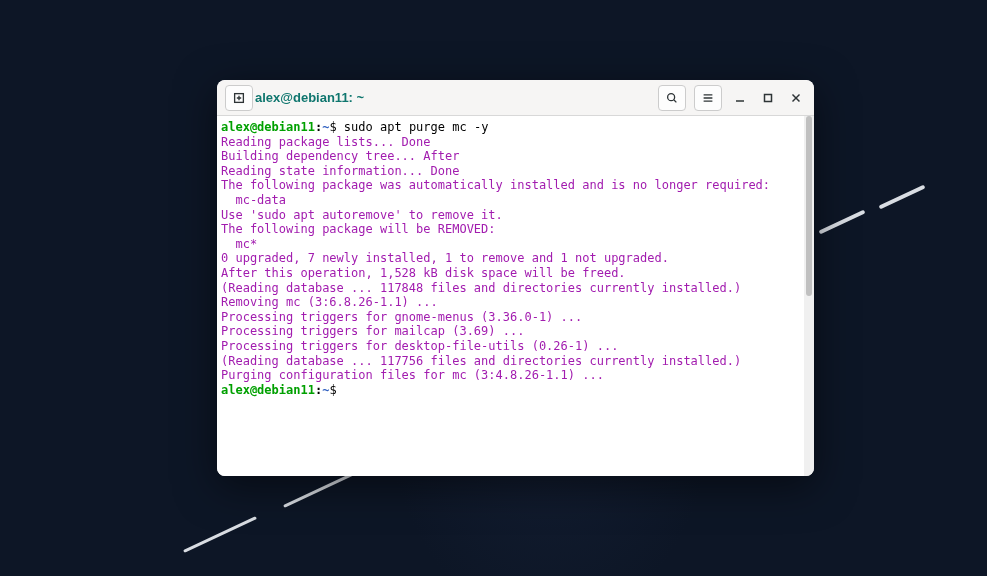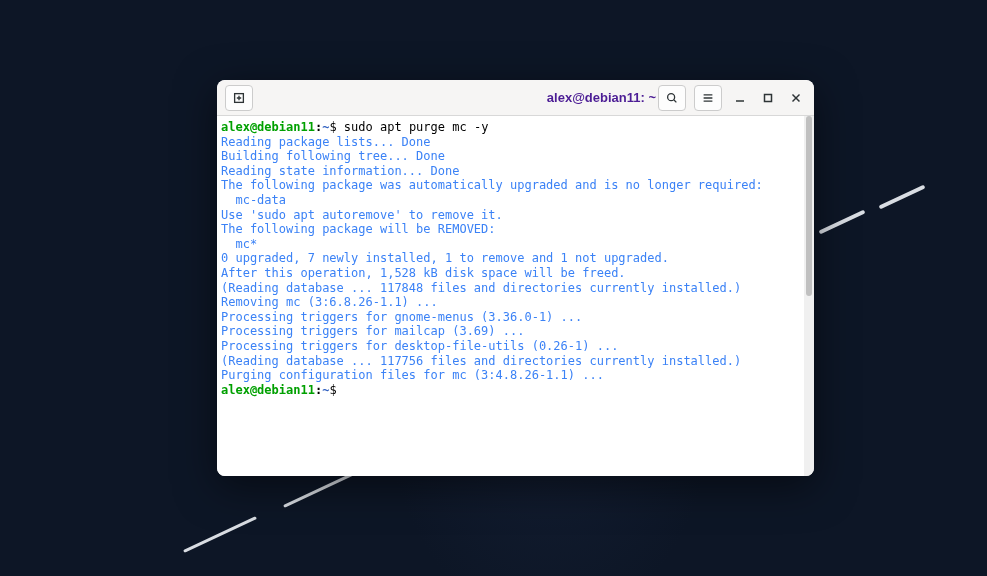"alex@debian11: ~" .titlebar-title { color: #4c1d95 -> #0f766e; text-align: right -> left }
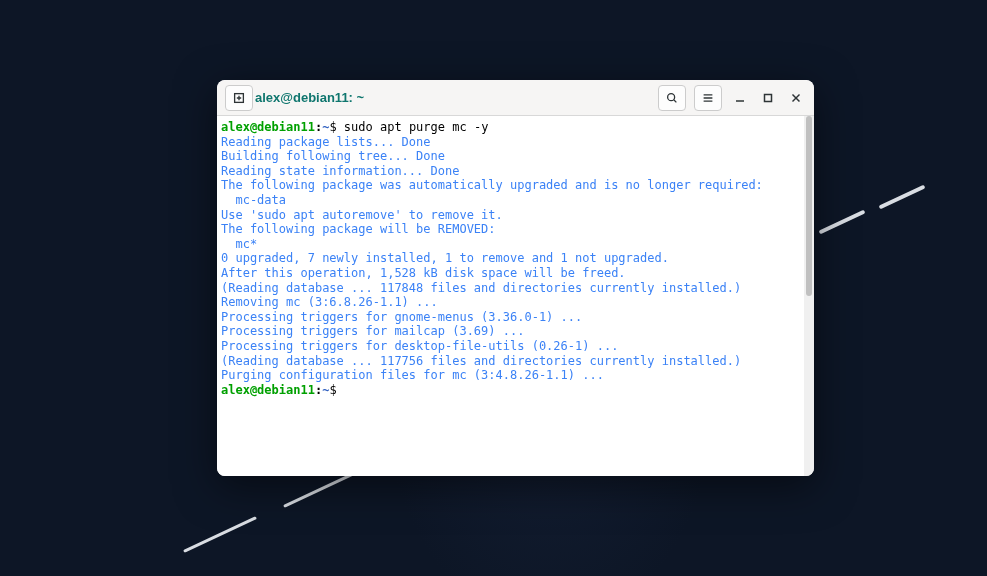"Reading package lists... Done" .output-line { color: #3b82f6 -> #a21caf }
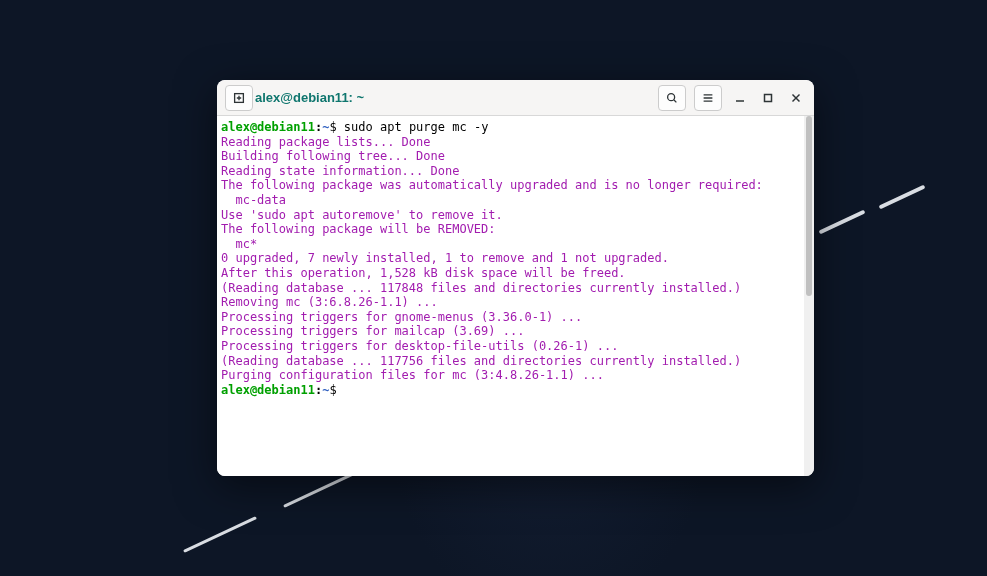"Building following tree... Done" span.output-line { text: following tree... Done -> dependency tree... After }
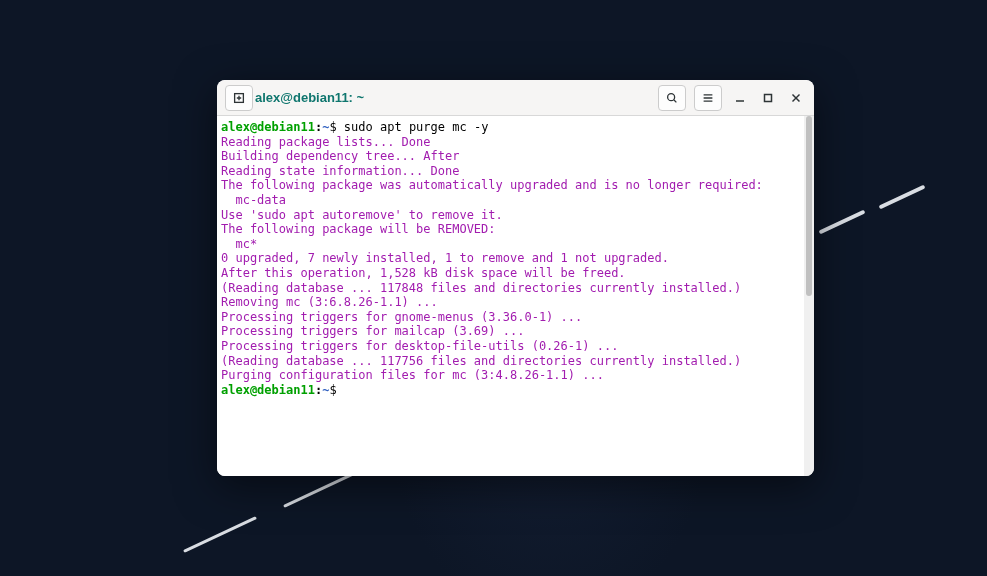"The following package was automatically" span.output-line { text: upgraded -> installed }
